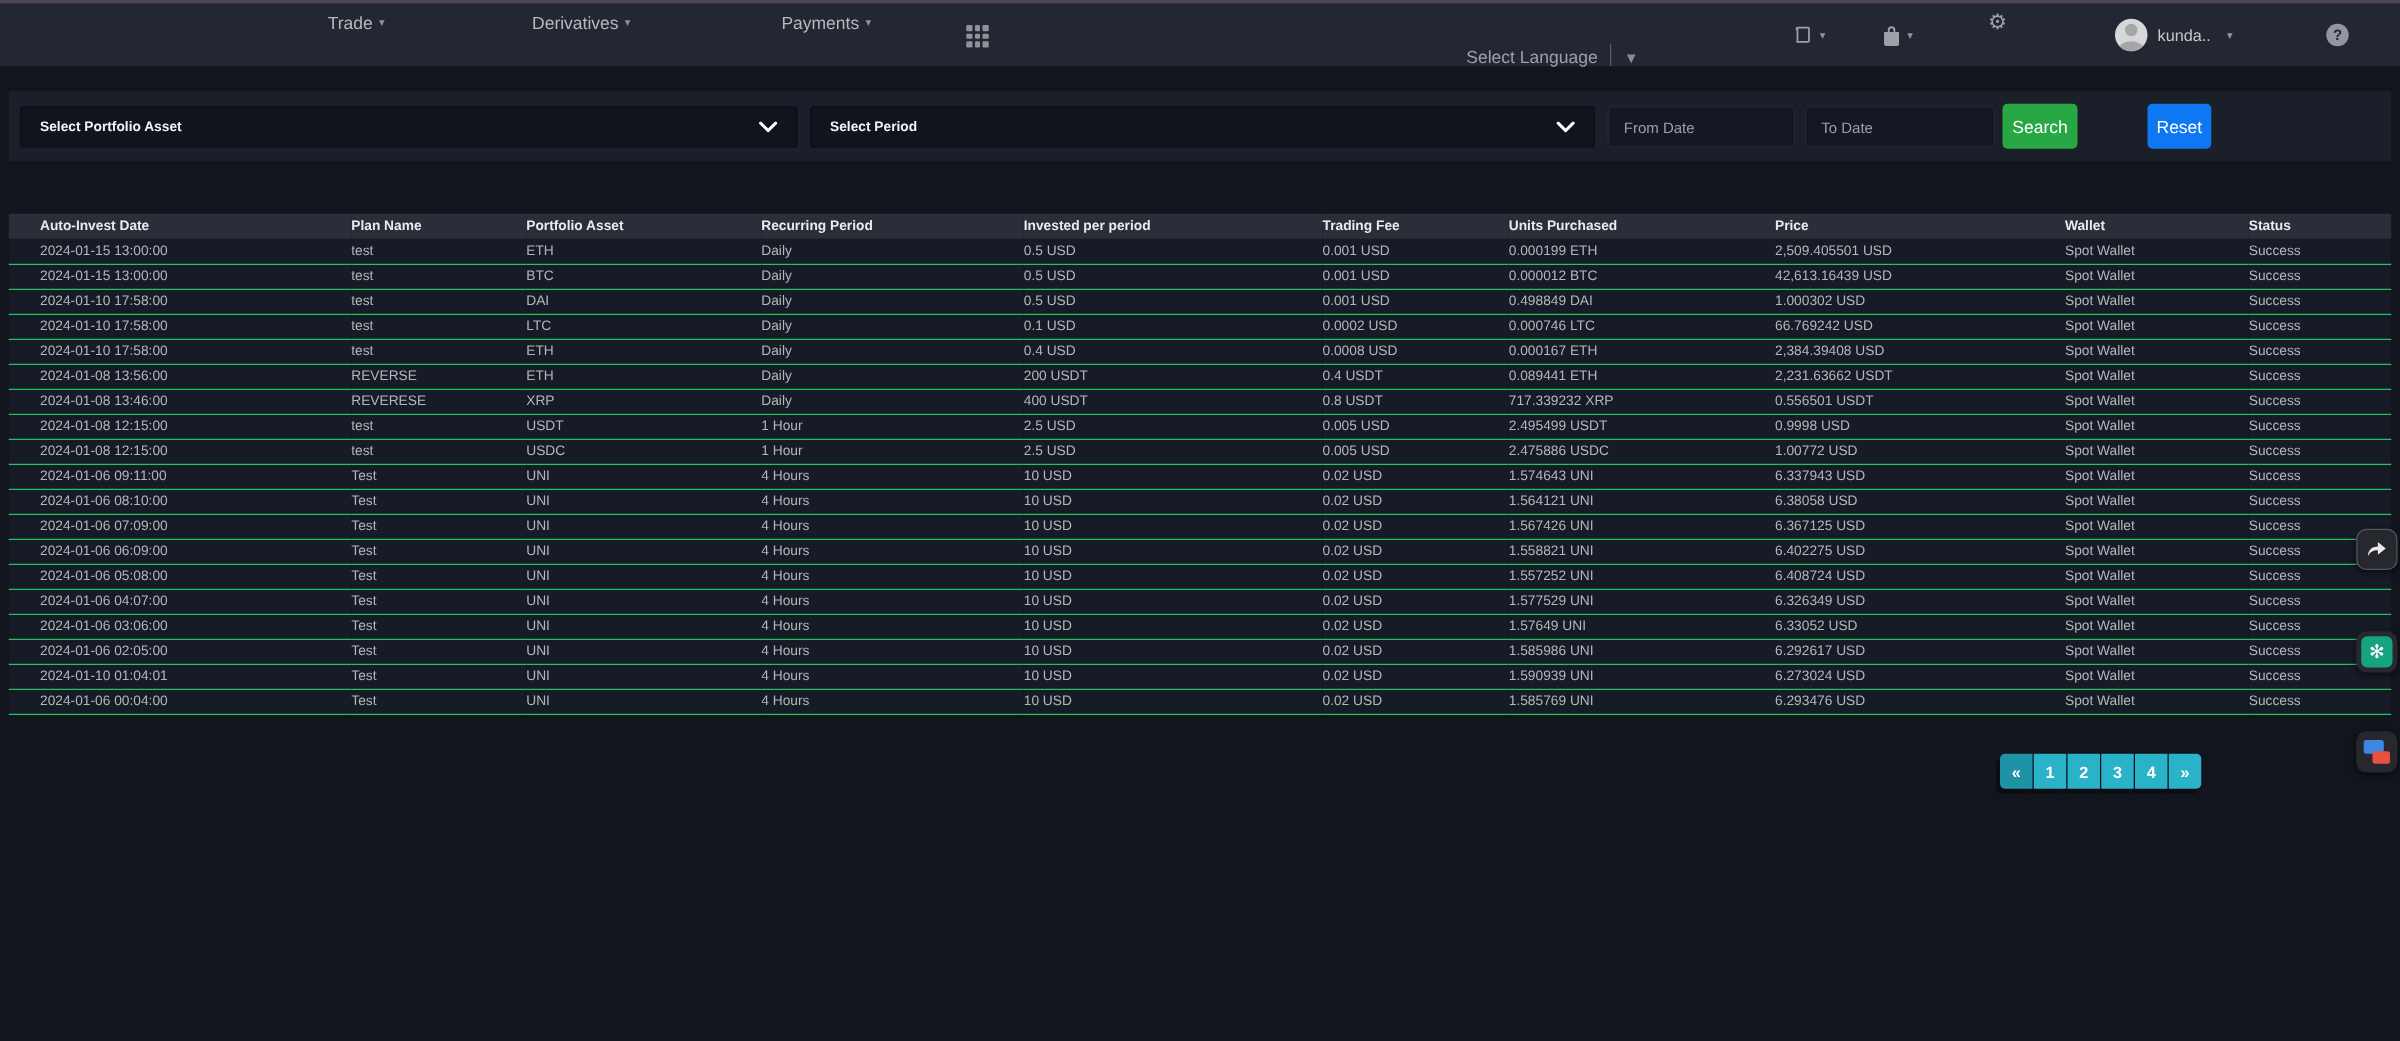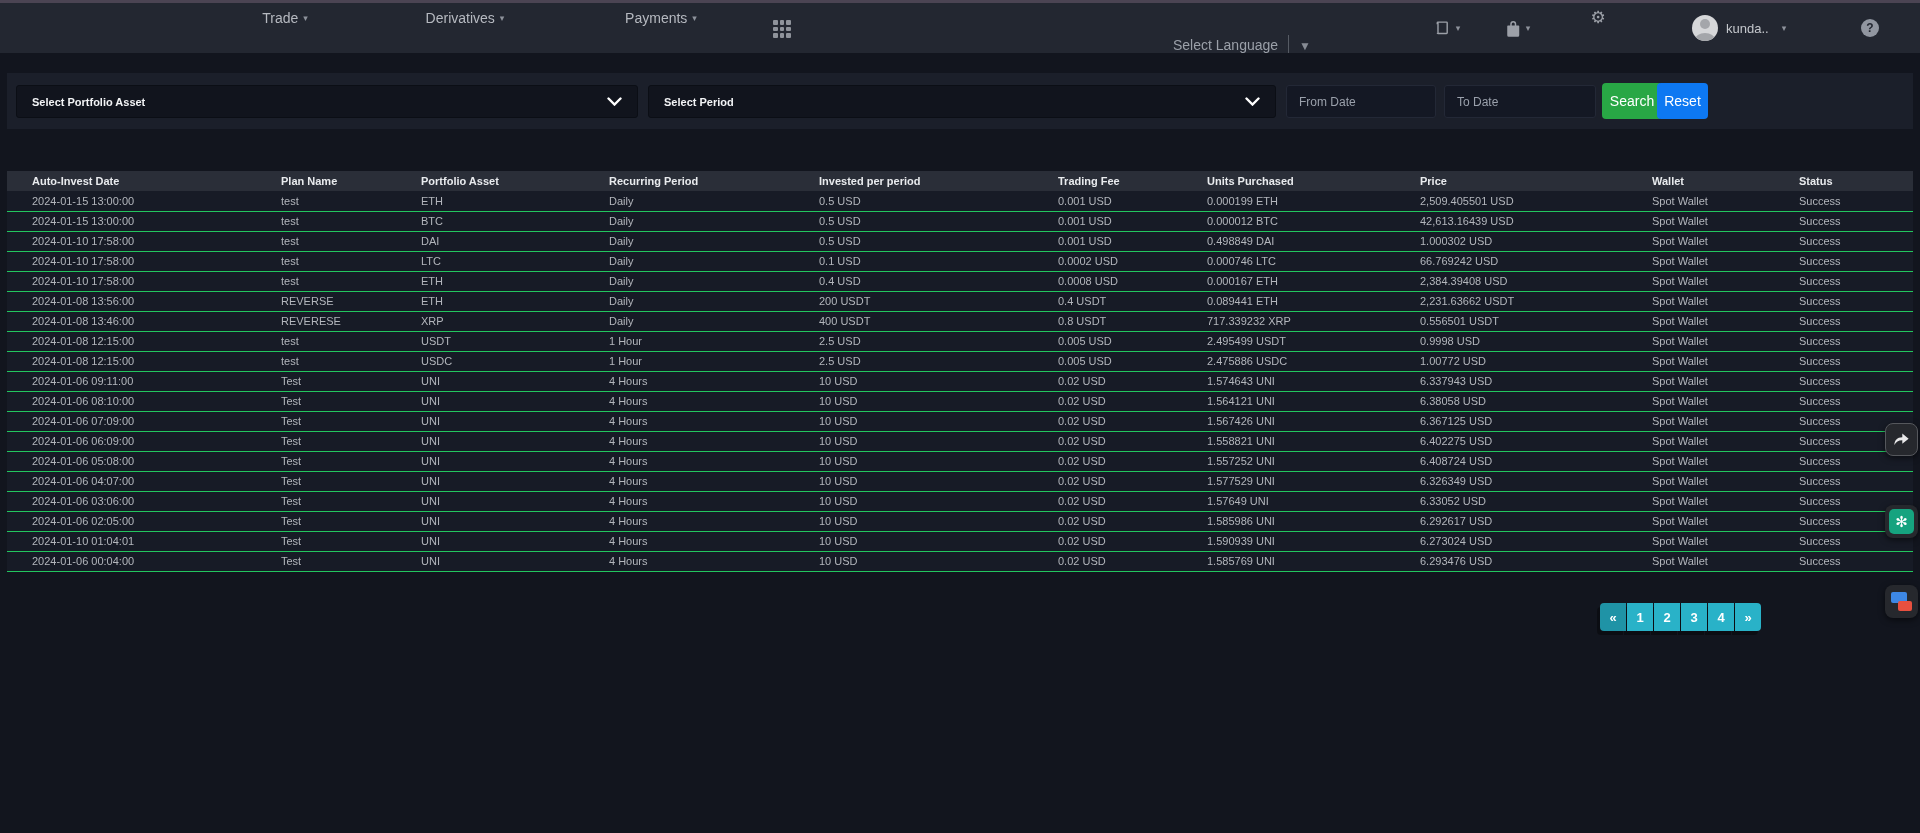"Reset" #btn-reset { left: 1650px -> 1711px }
